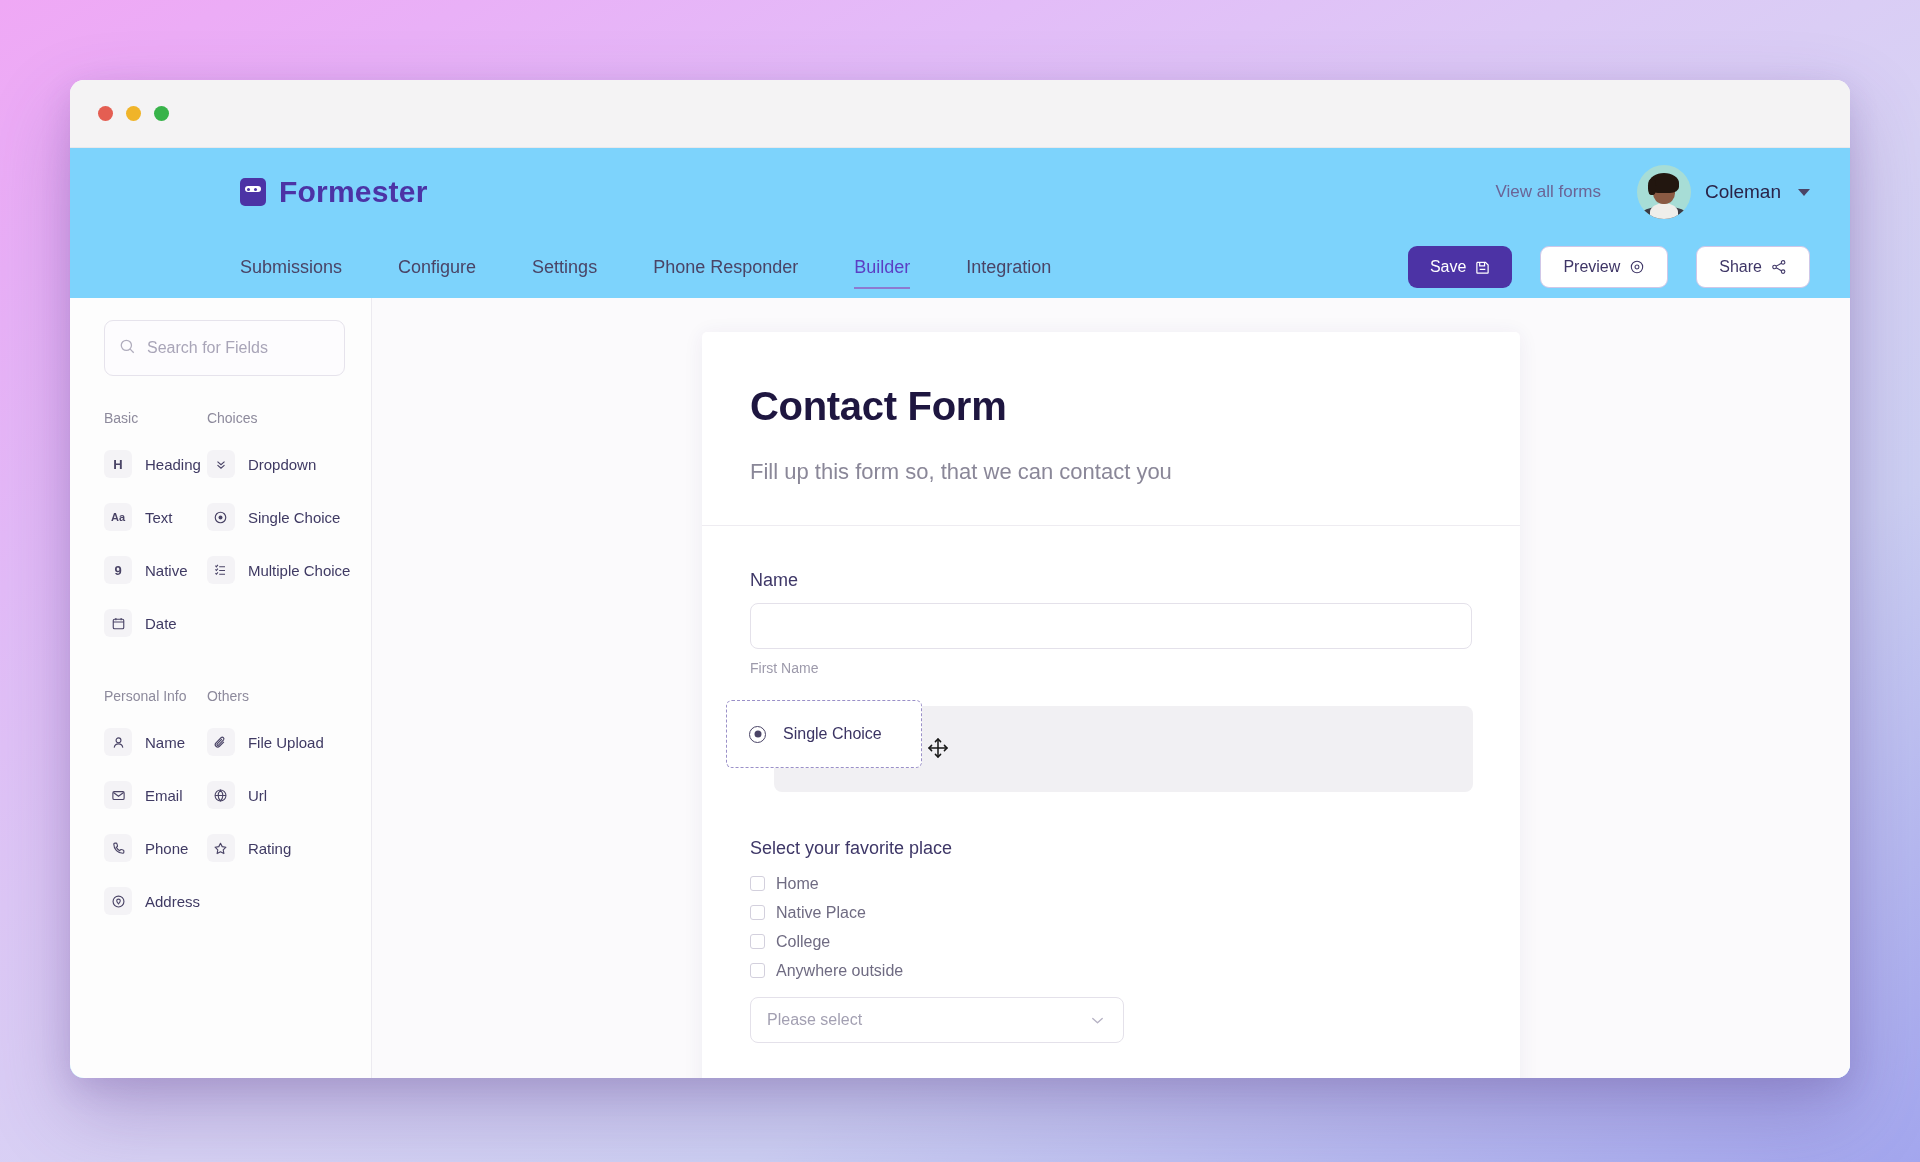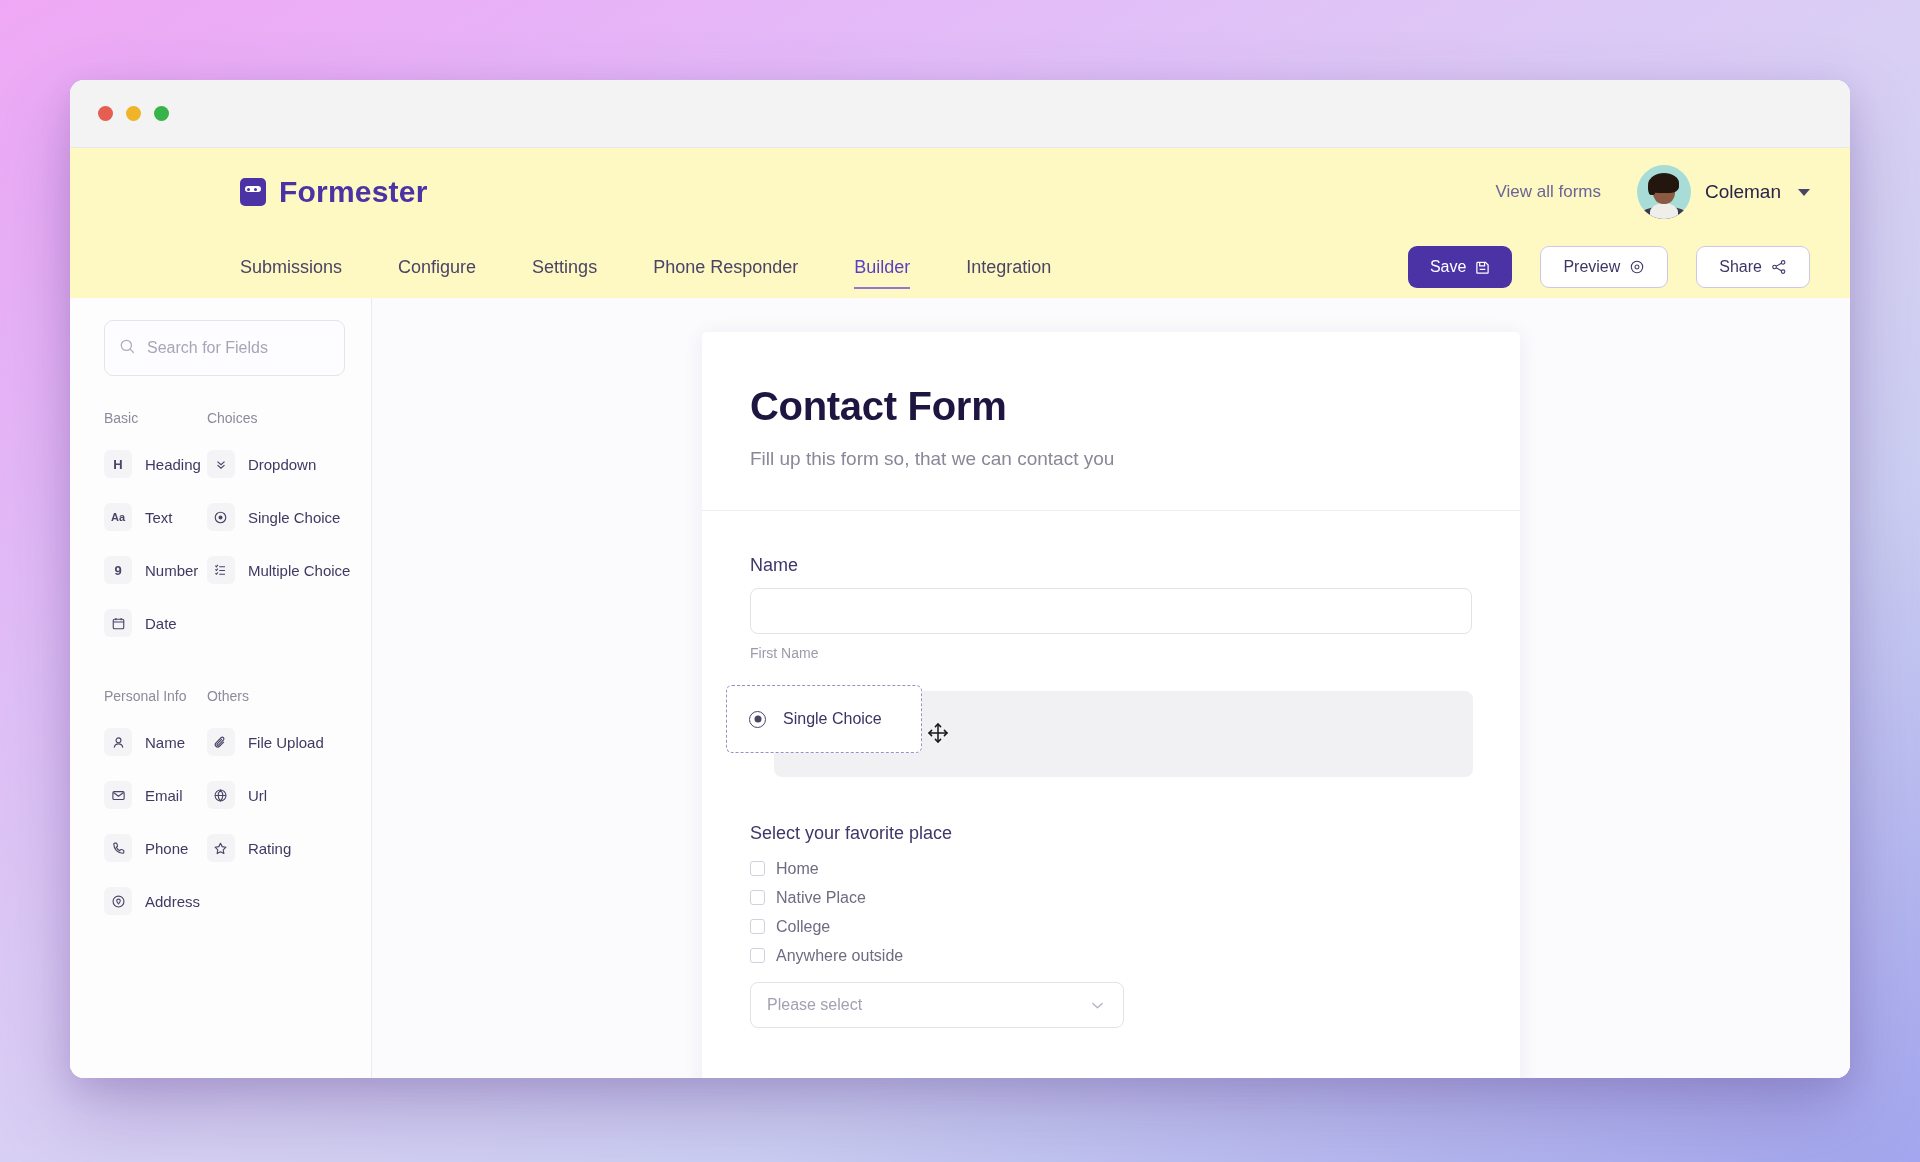"Formester" .chrome-body { background: #fef9c3 -> #7dd3fc }
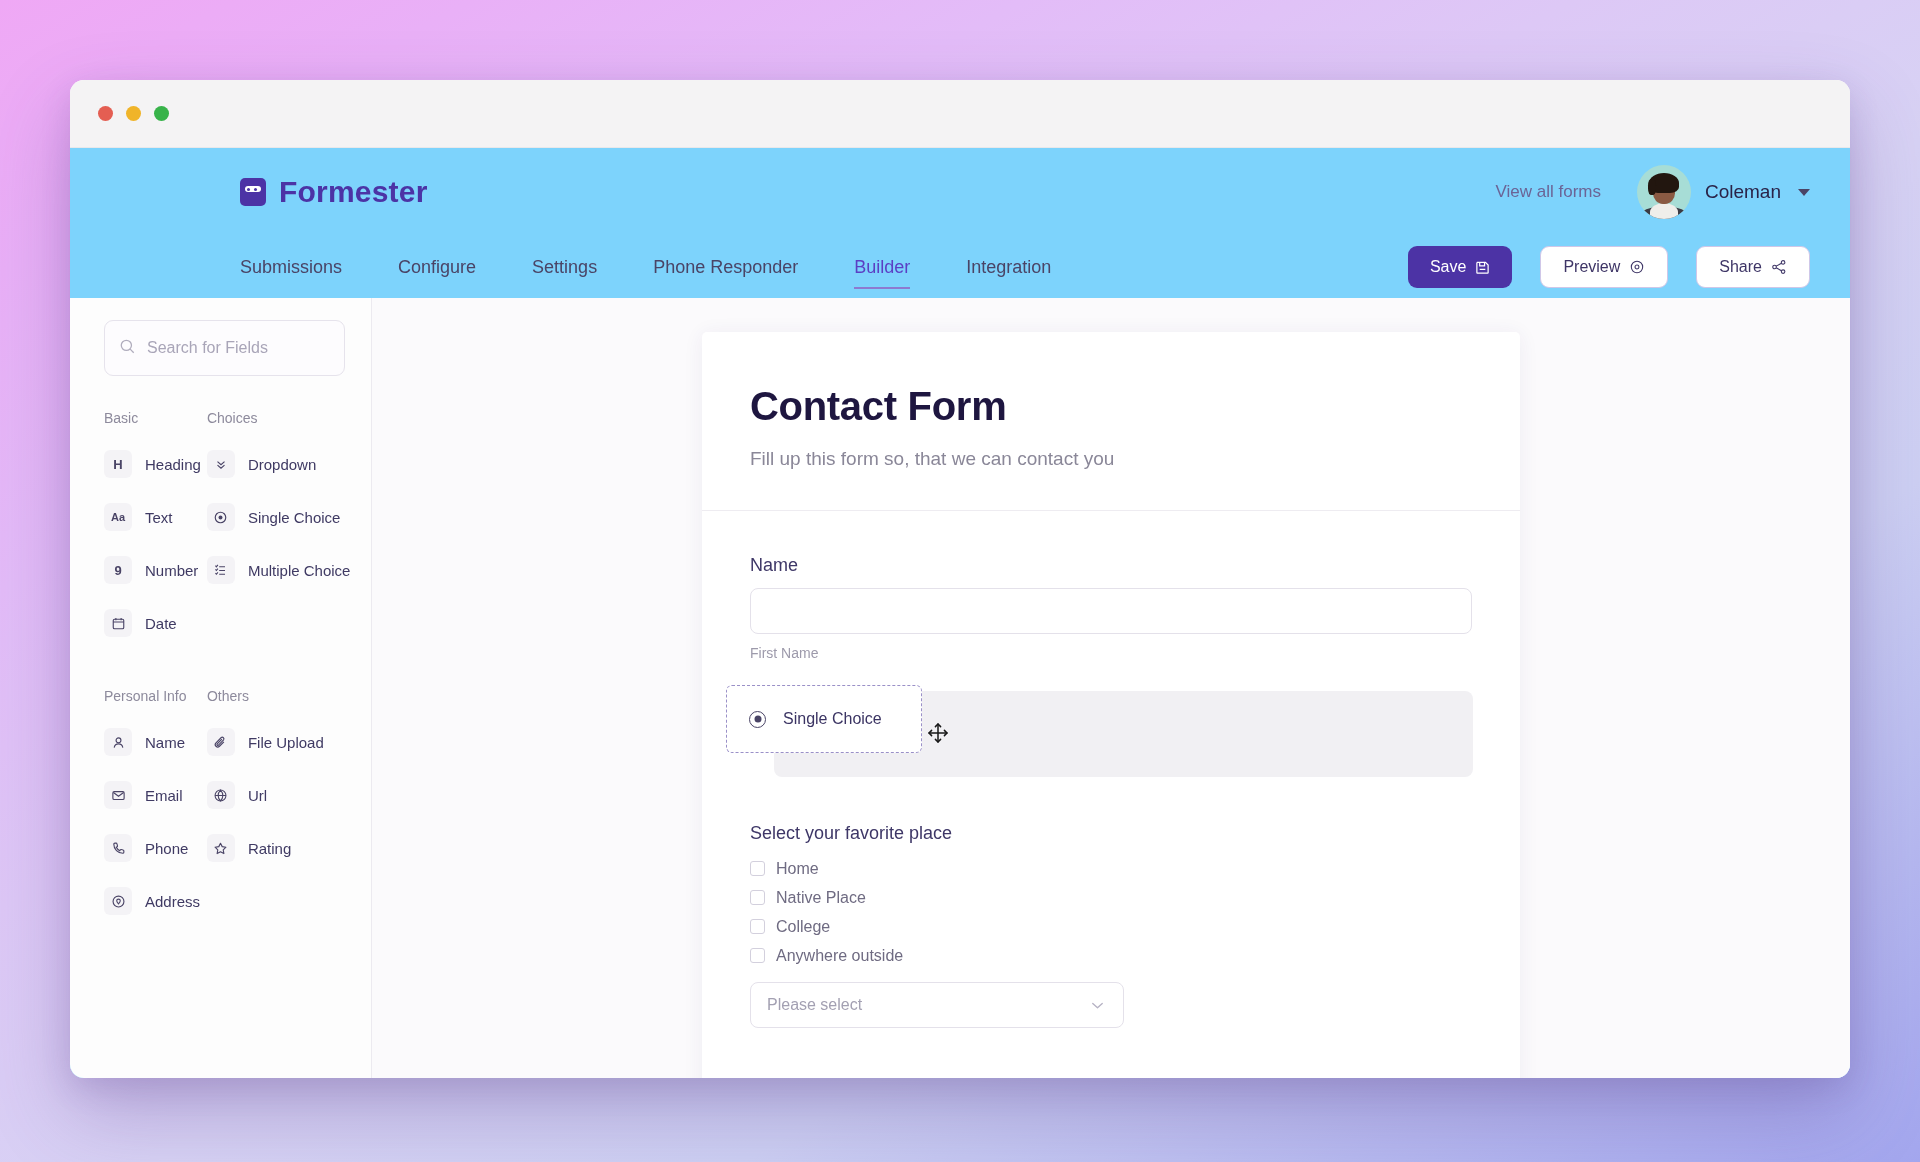"Fill up this form so," .form-sub { font-size: 19px -> 22px; margin-top: 19px -> 30px }
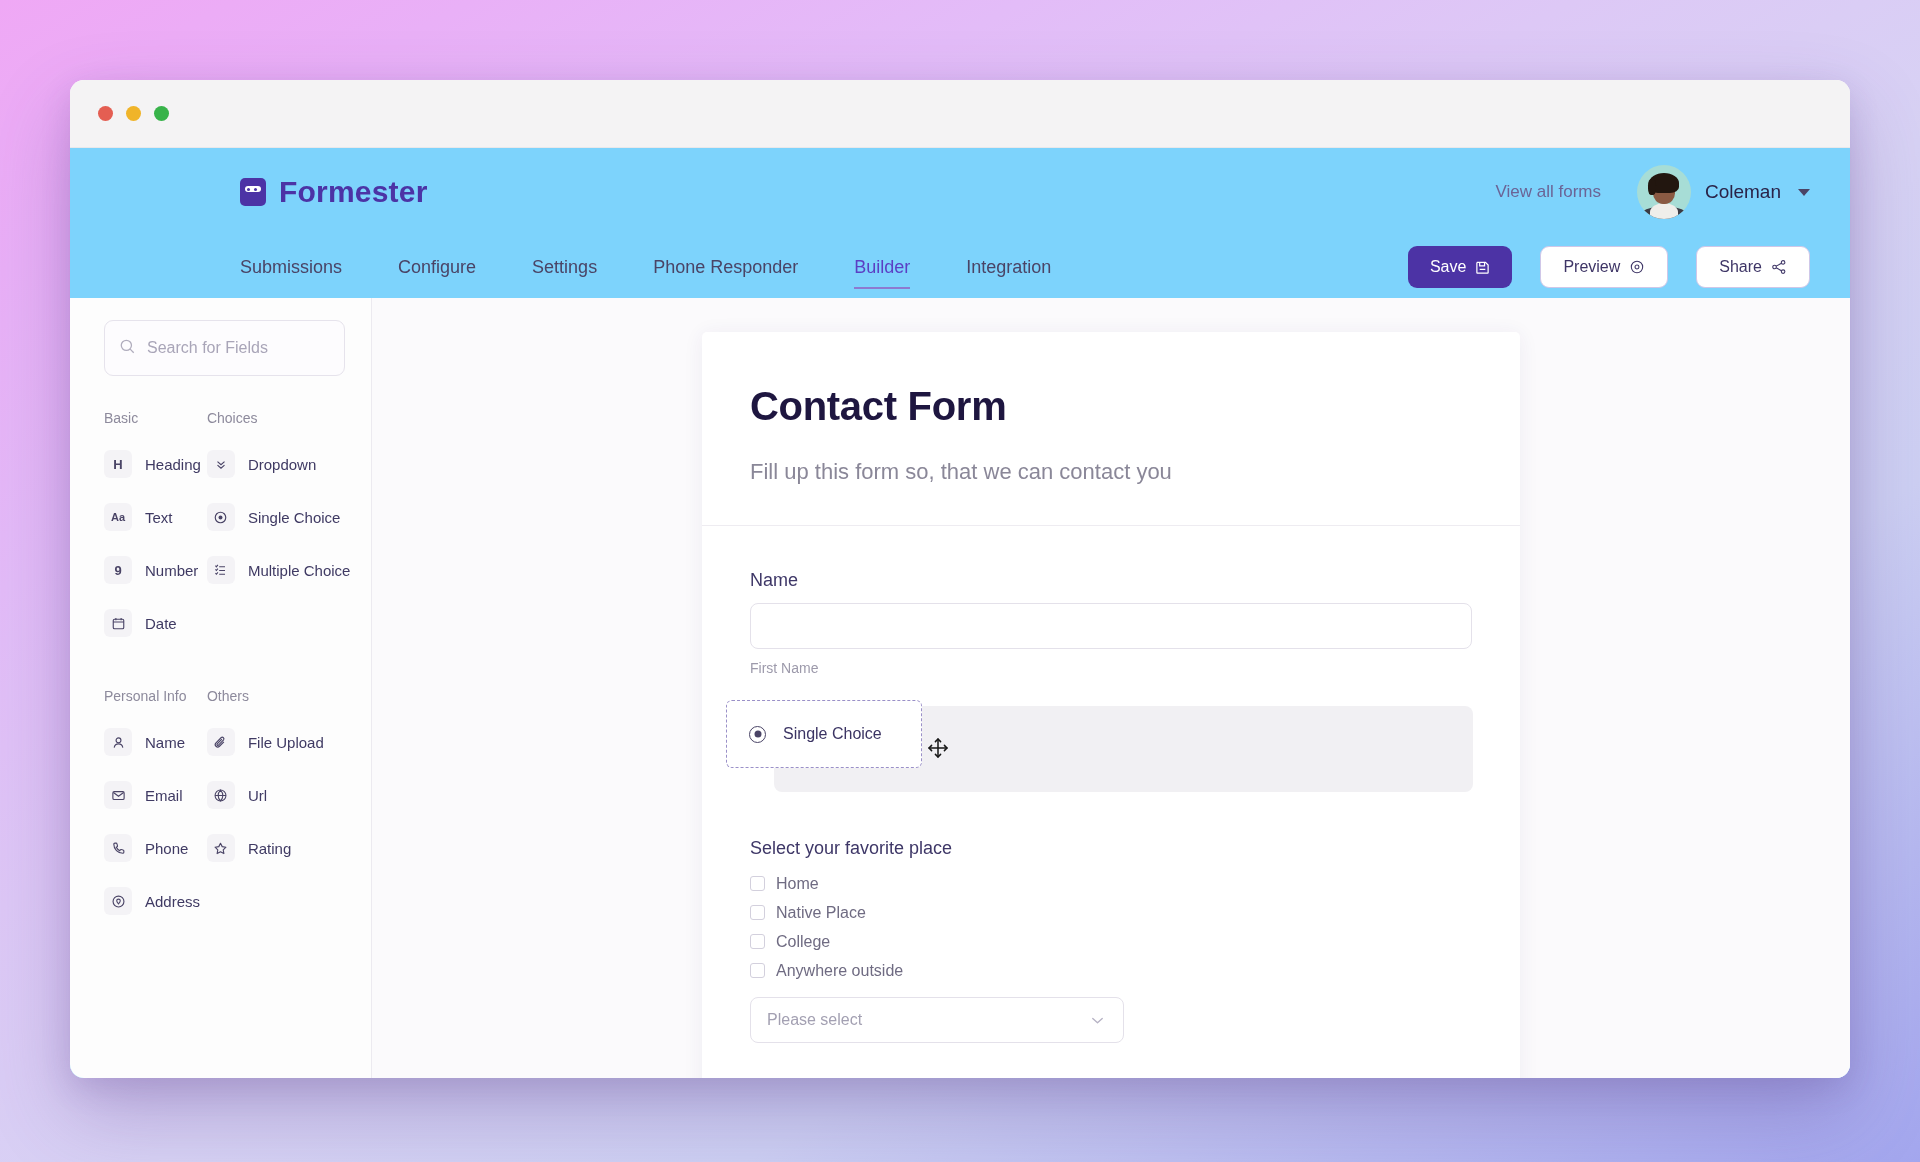"Number" span.field-label { text: Number -> Native }
